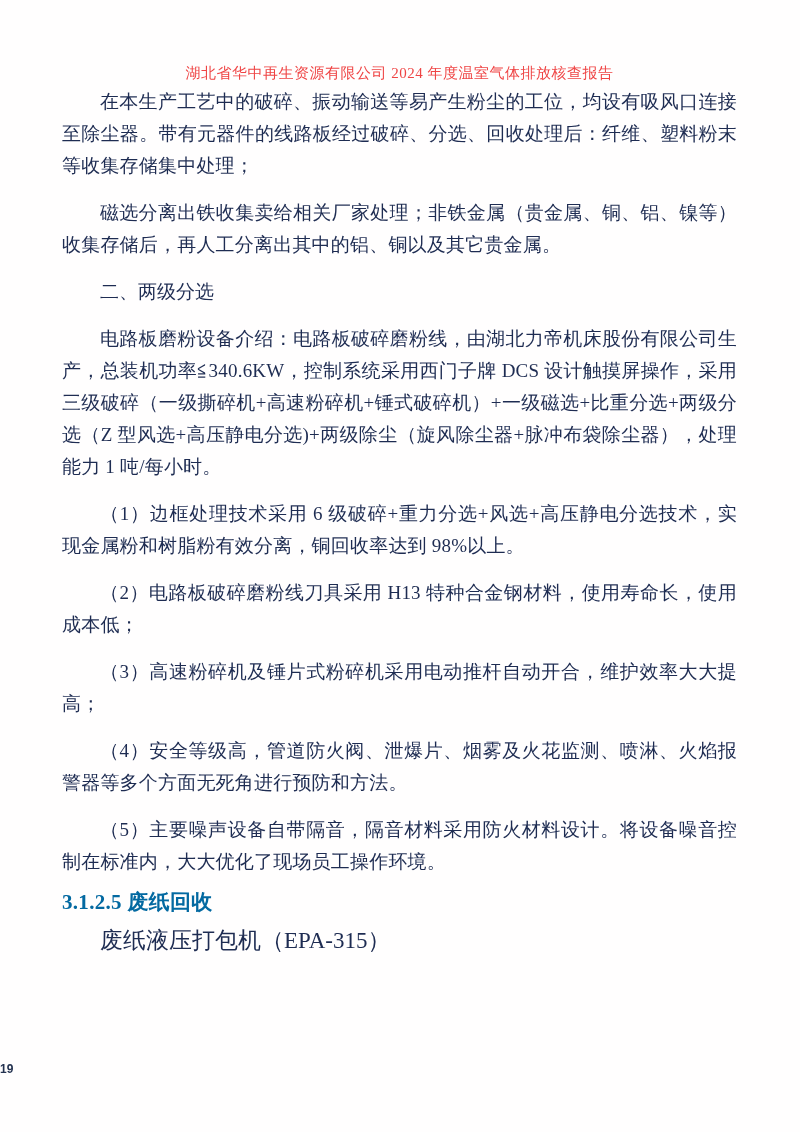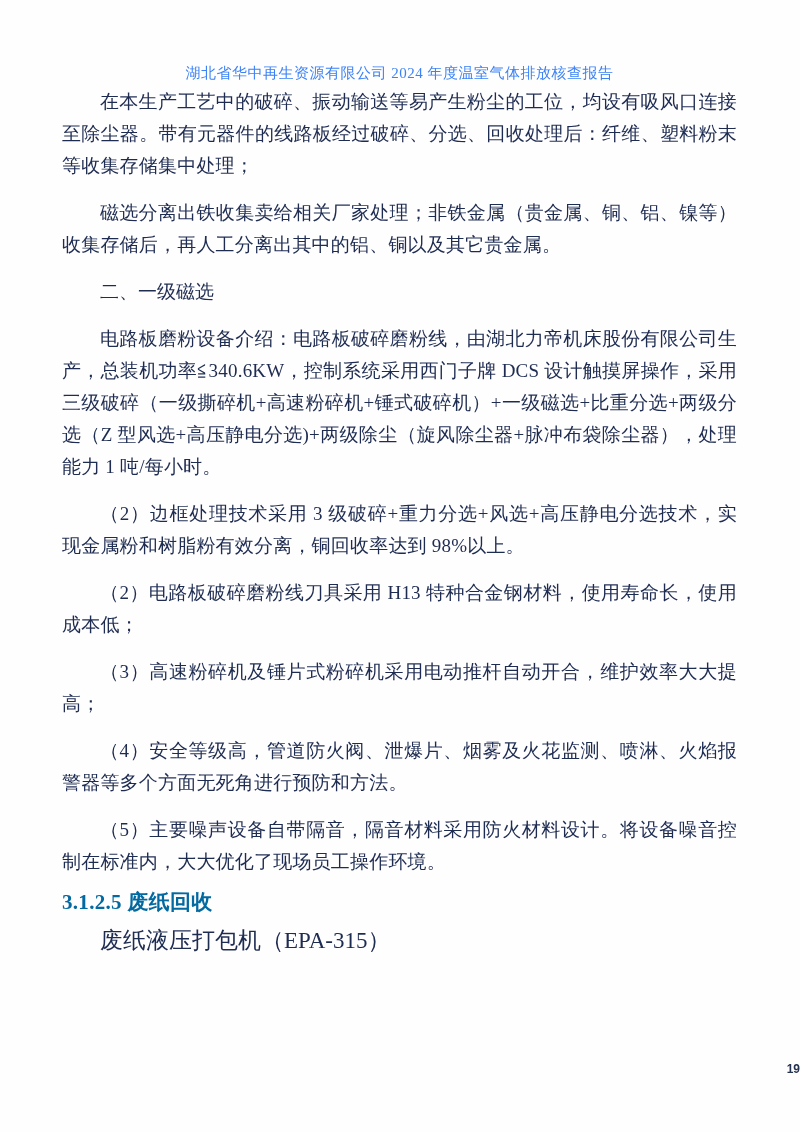"湖北省华中再生资源有限公司 2024 年度温室气体排放核查报告" .doc-header { color: #3b82f6 -> #ef4444 }
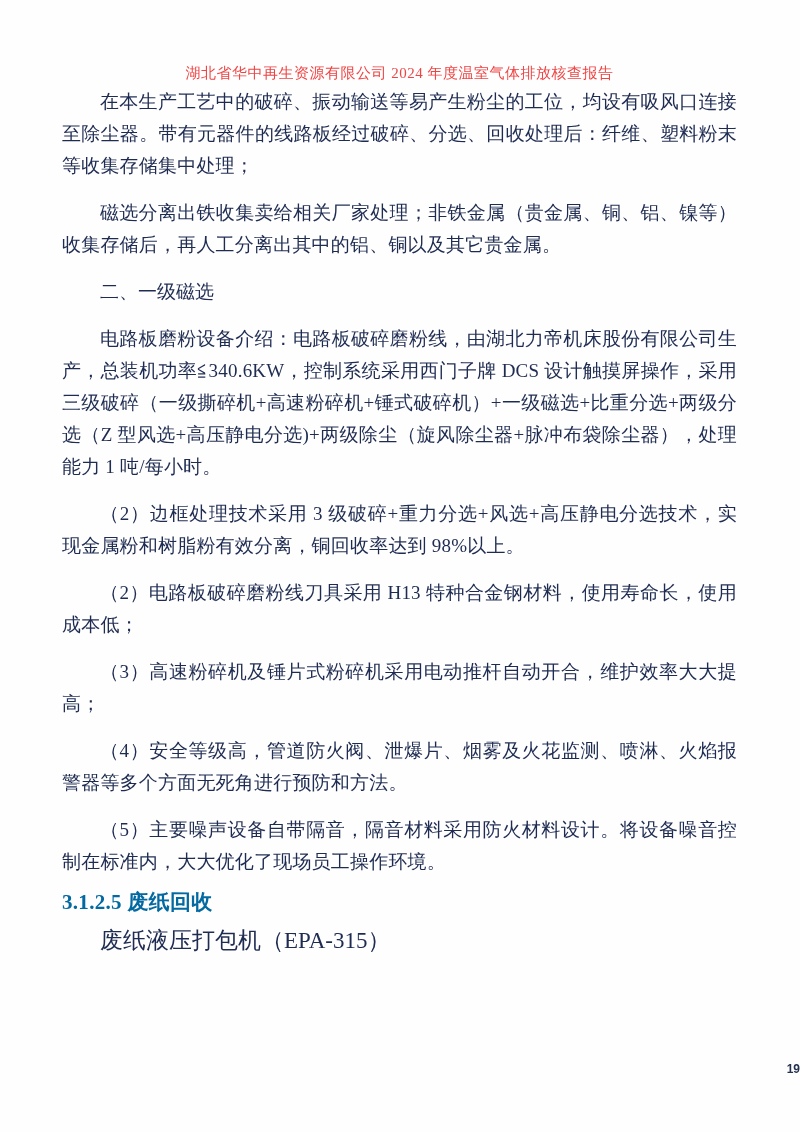"二、一级磁选" p.h2 { text: 一级磁 -> 两级分 }
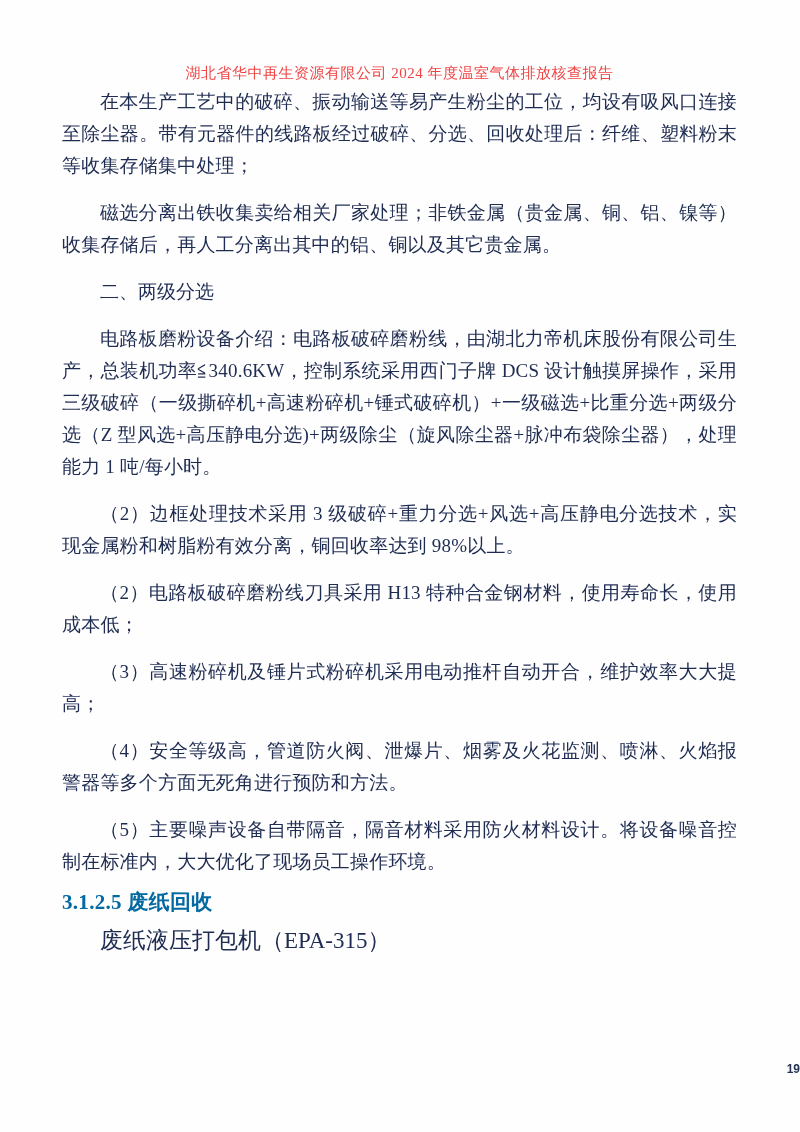"（2）边框处理技术采用 3" p.para { text: 2）边框处理技术采用 3 -> 1）边框处理技术采用 6 }
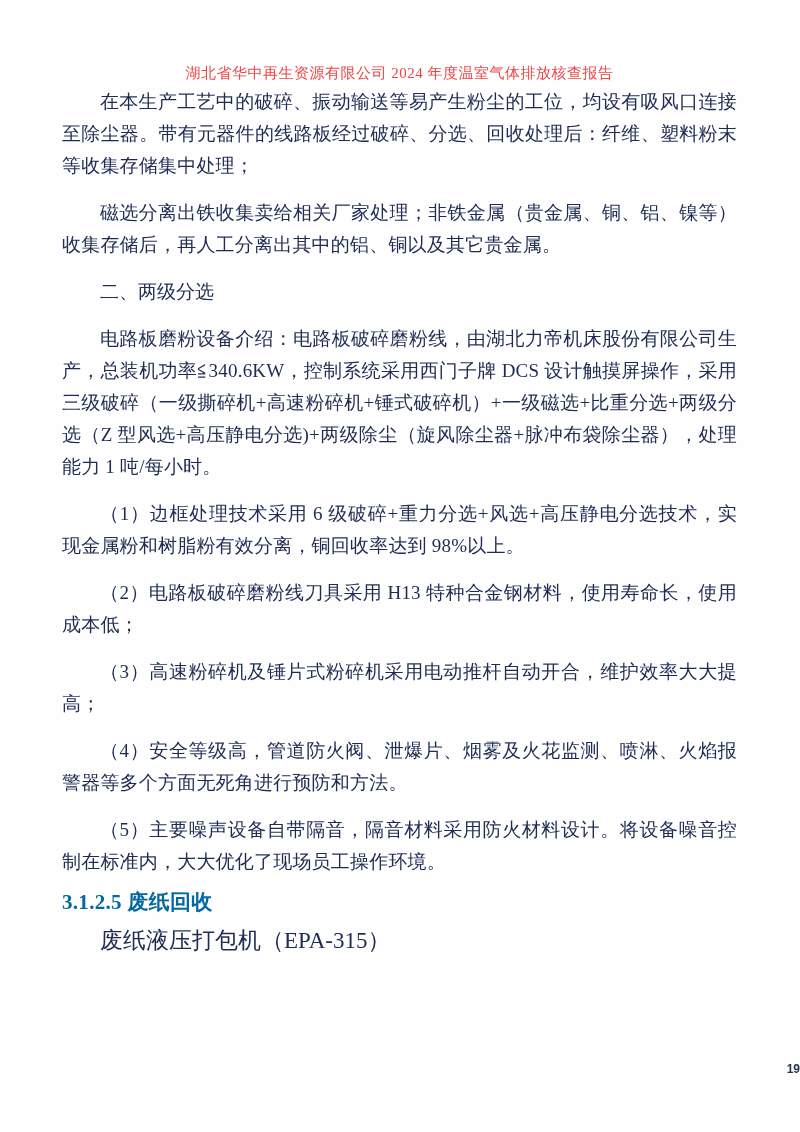"19" .page-number { text-align: right -> left }
